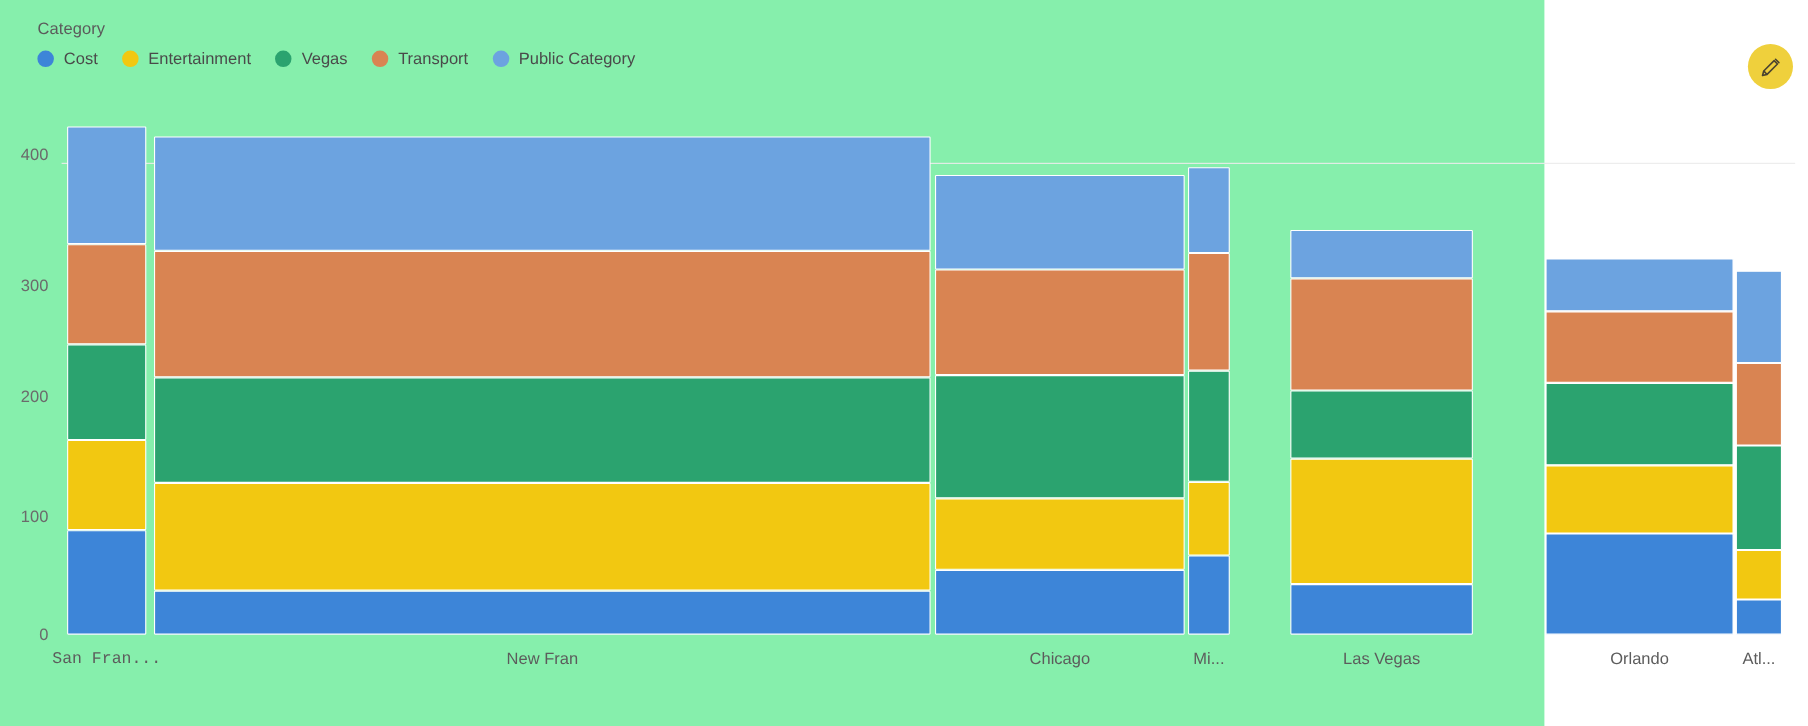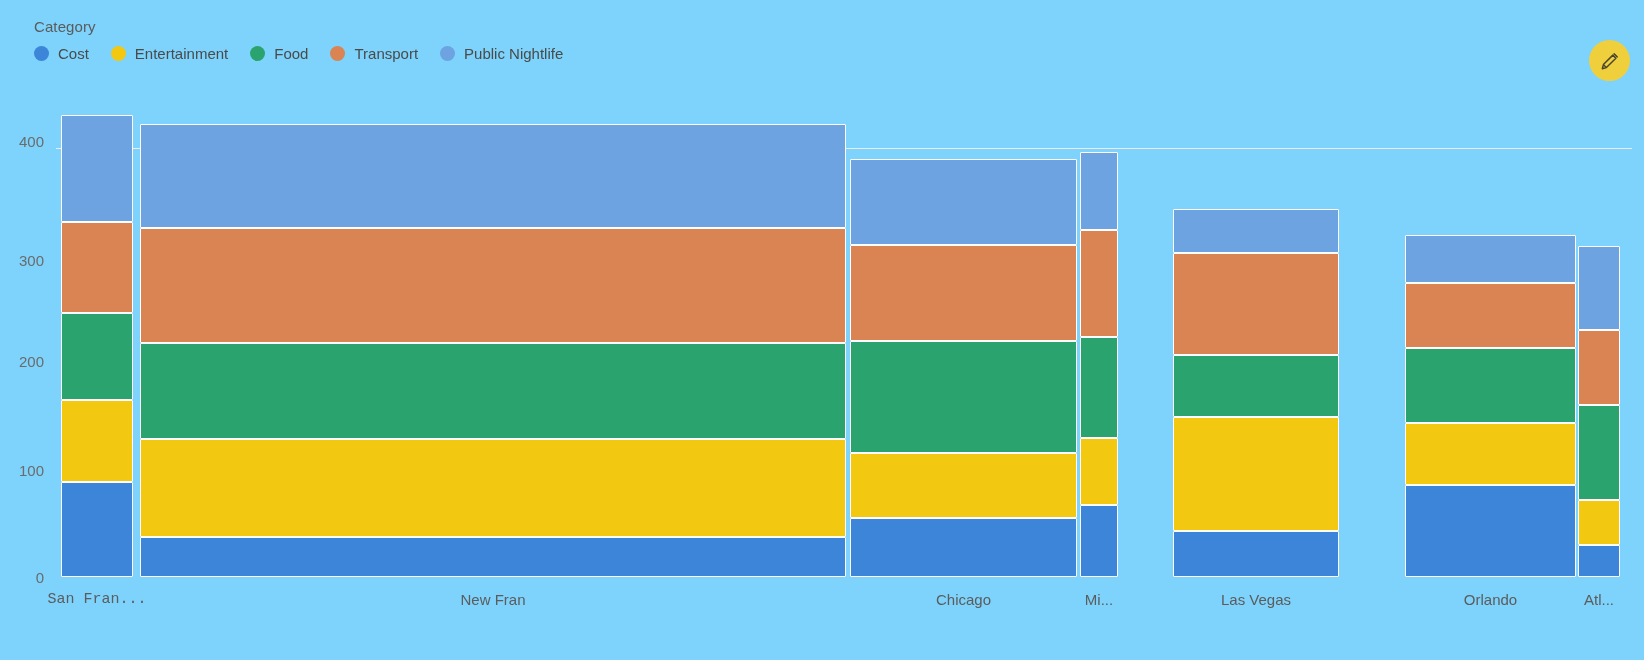"Category" #app { background: #7dd3fc -> #86efac; width: 1644px -> 1404px }
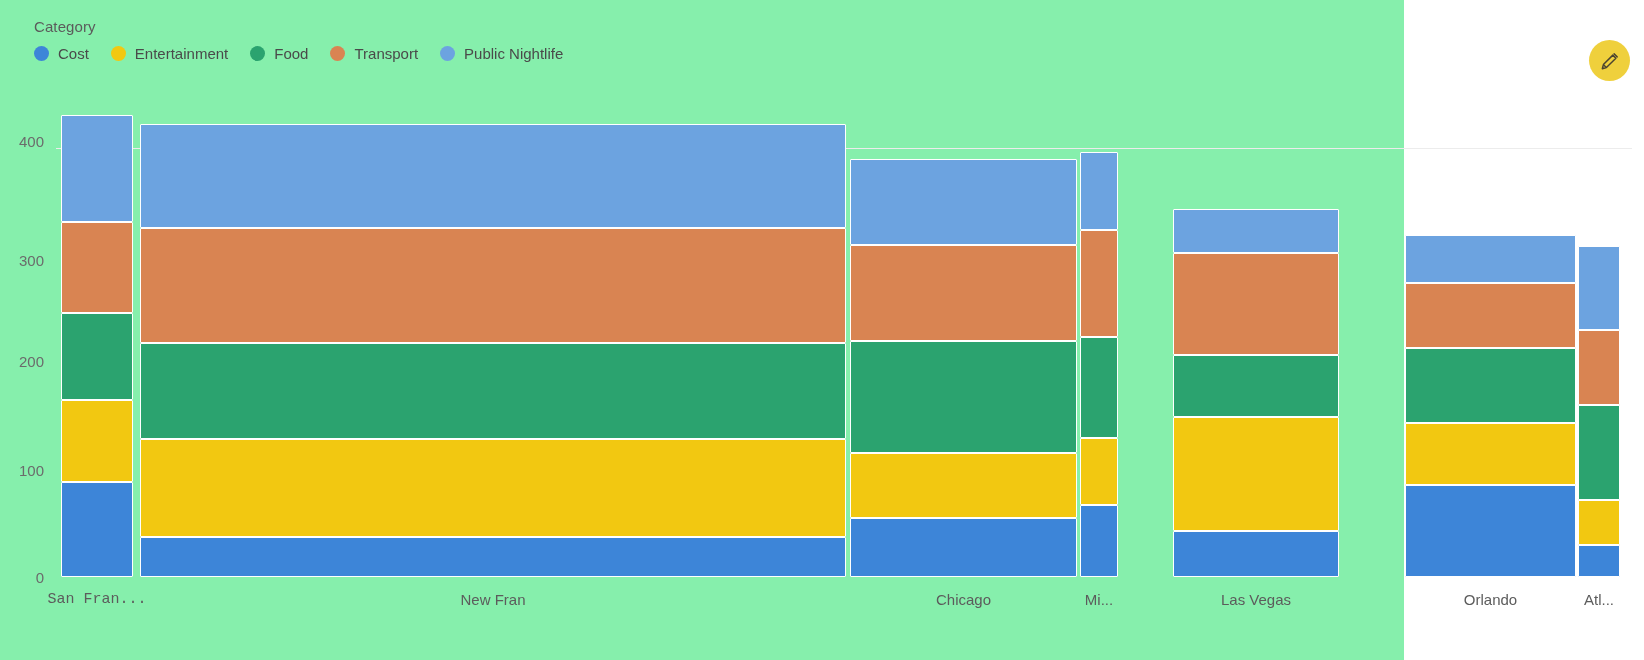"Food" span.legend-label { text: Food -> Vegas }
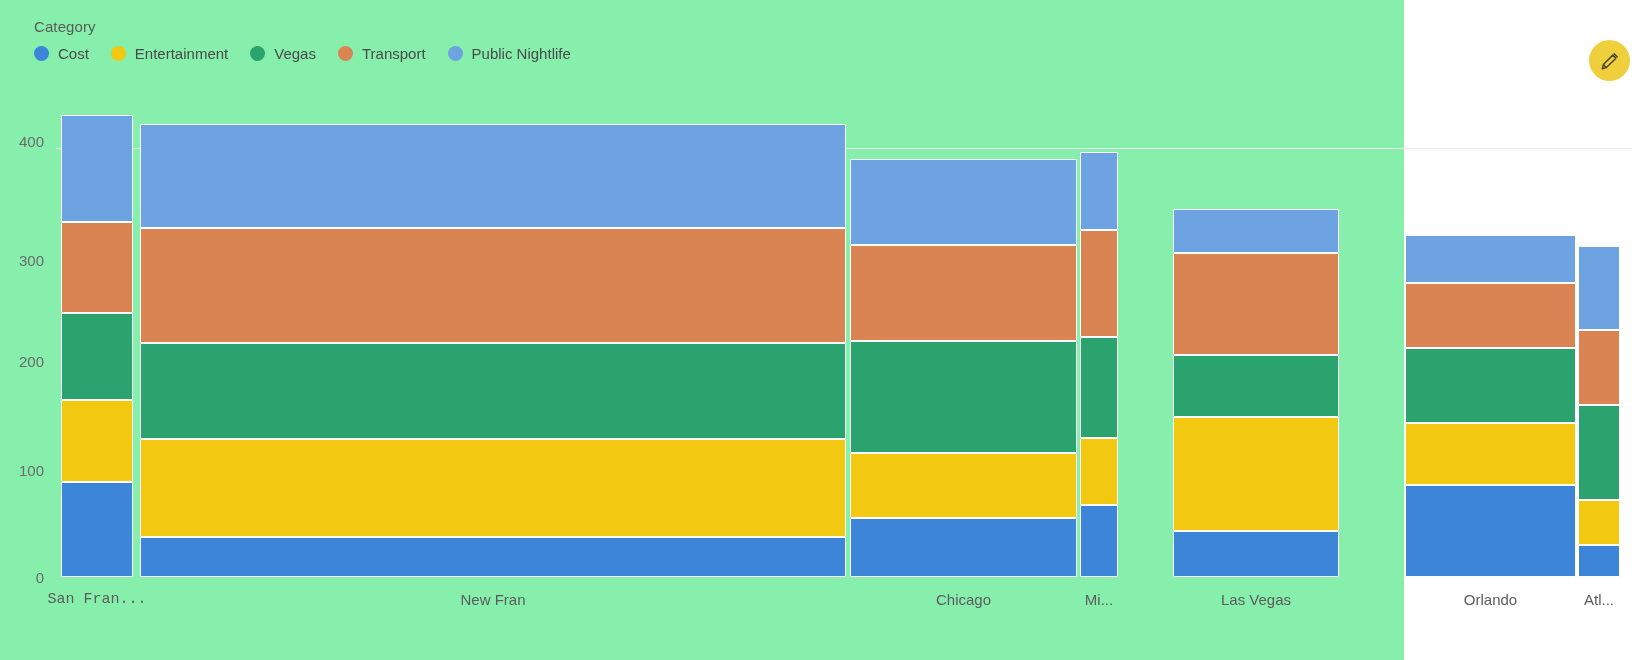"Public Nightlife" span.legend-label { text: Nightlife -> Category }
